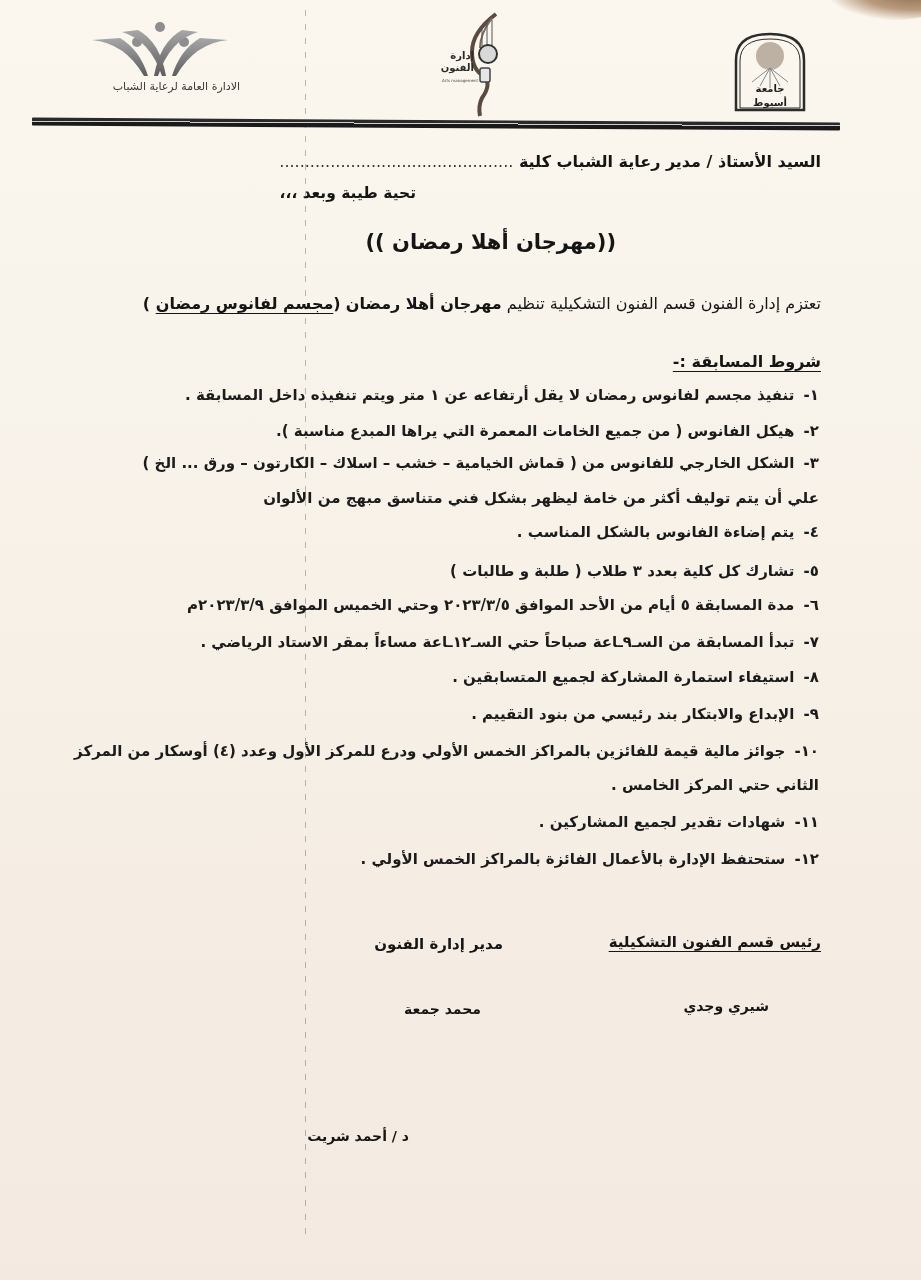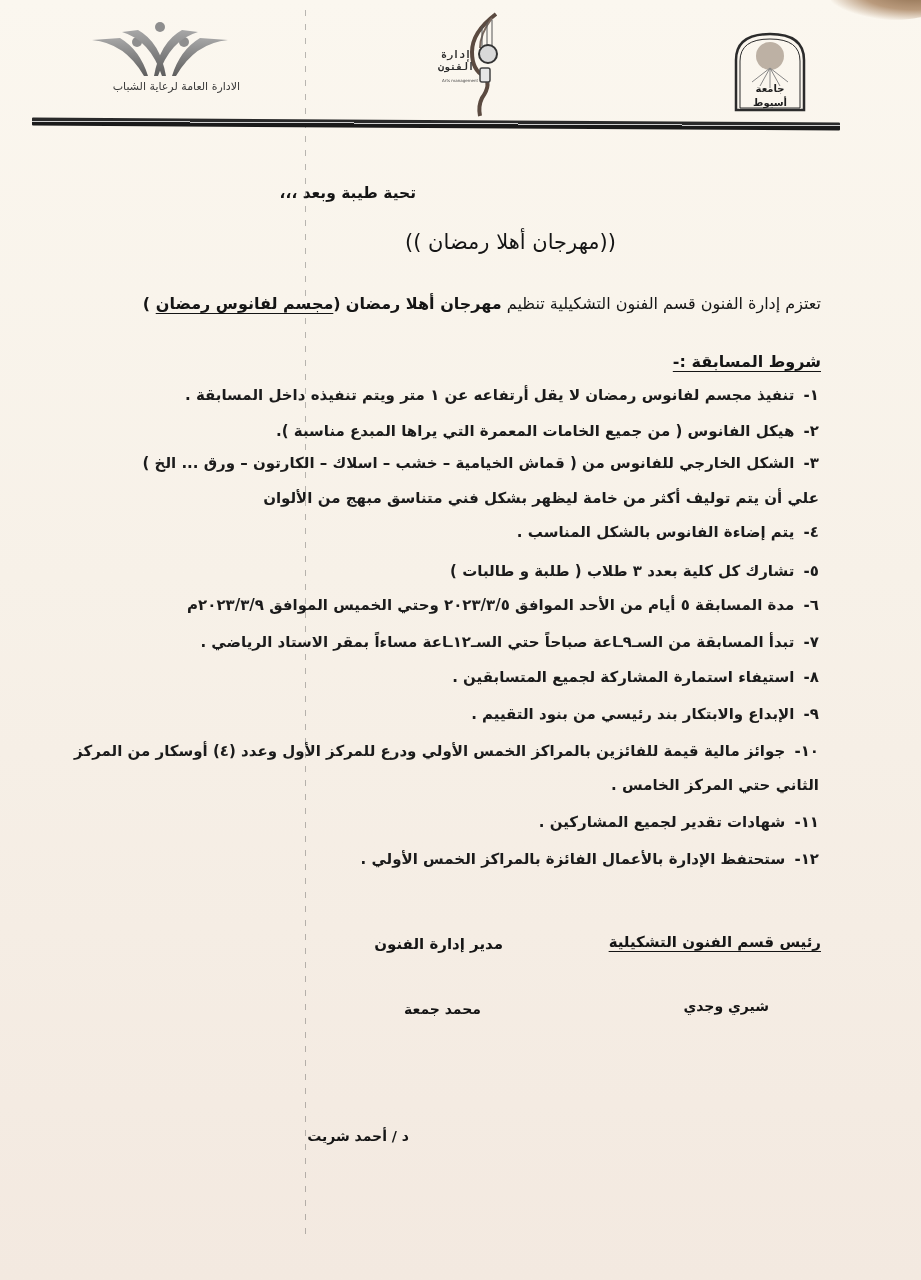"إدارة" .logo-arts-caption { font-family: Liberation Mono, monospace -> none; text-align: center -> none }
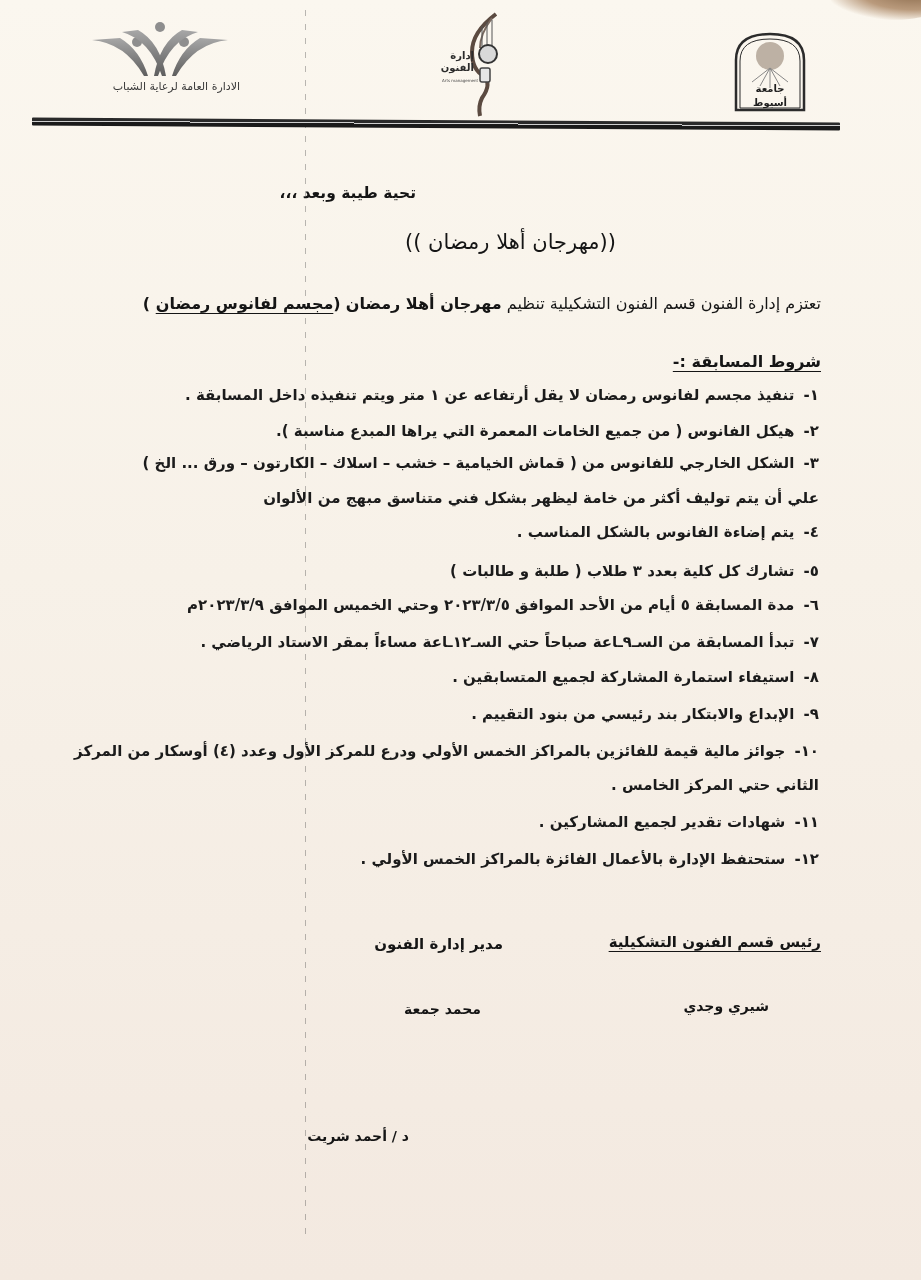"السيد الأستاذ / مدير رعاية" div.line { html: none -> <div> <span>السيد الأستاذ / مدير رعاية الشباب كلية</span> <span>..............................................</span> </div> }
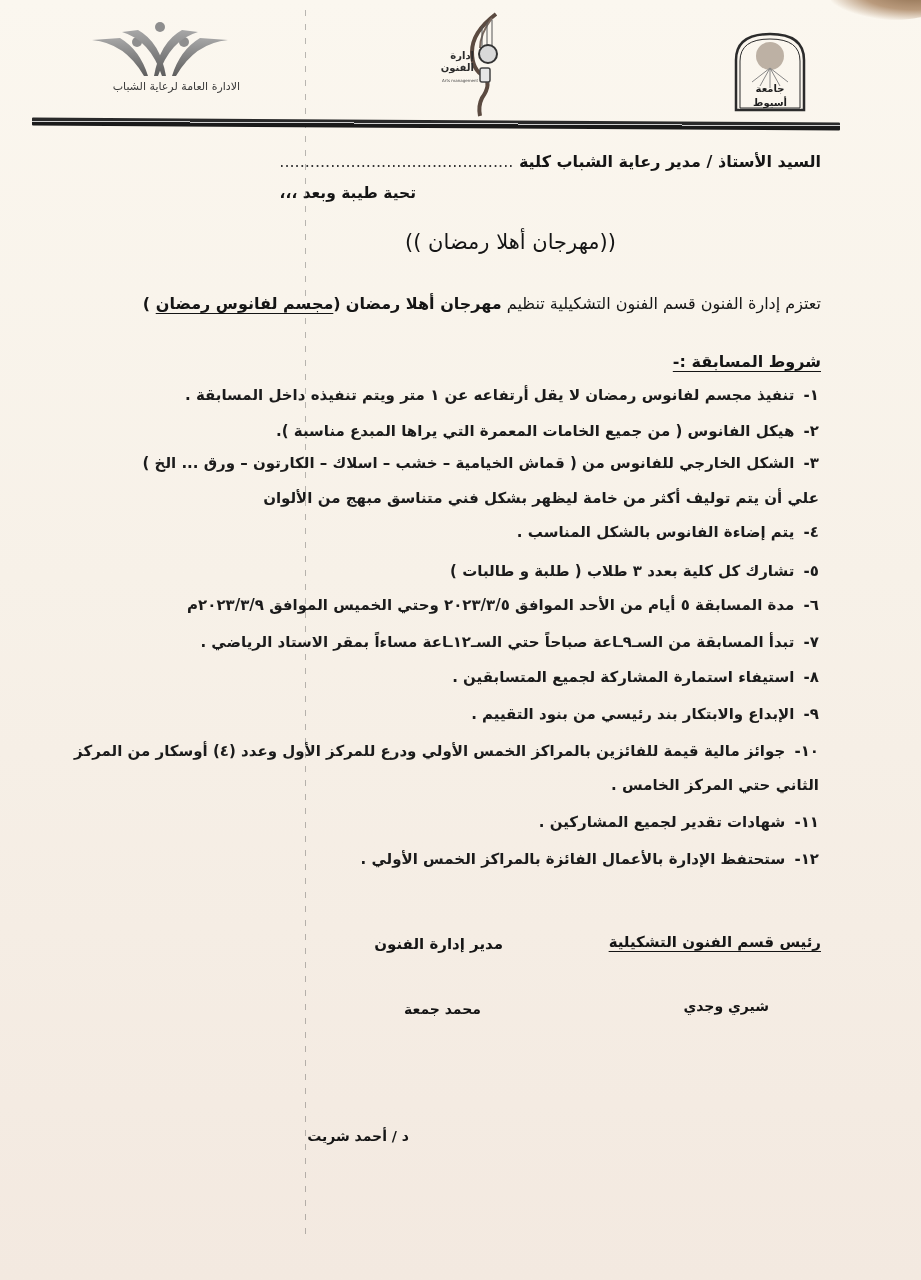"((مهرجان أهلا رمضان ))" .title { font-weight: normal -> bold }
